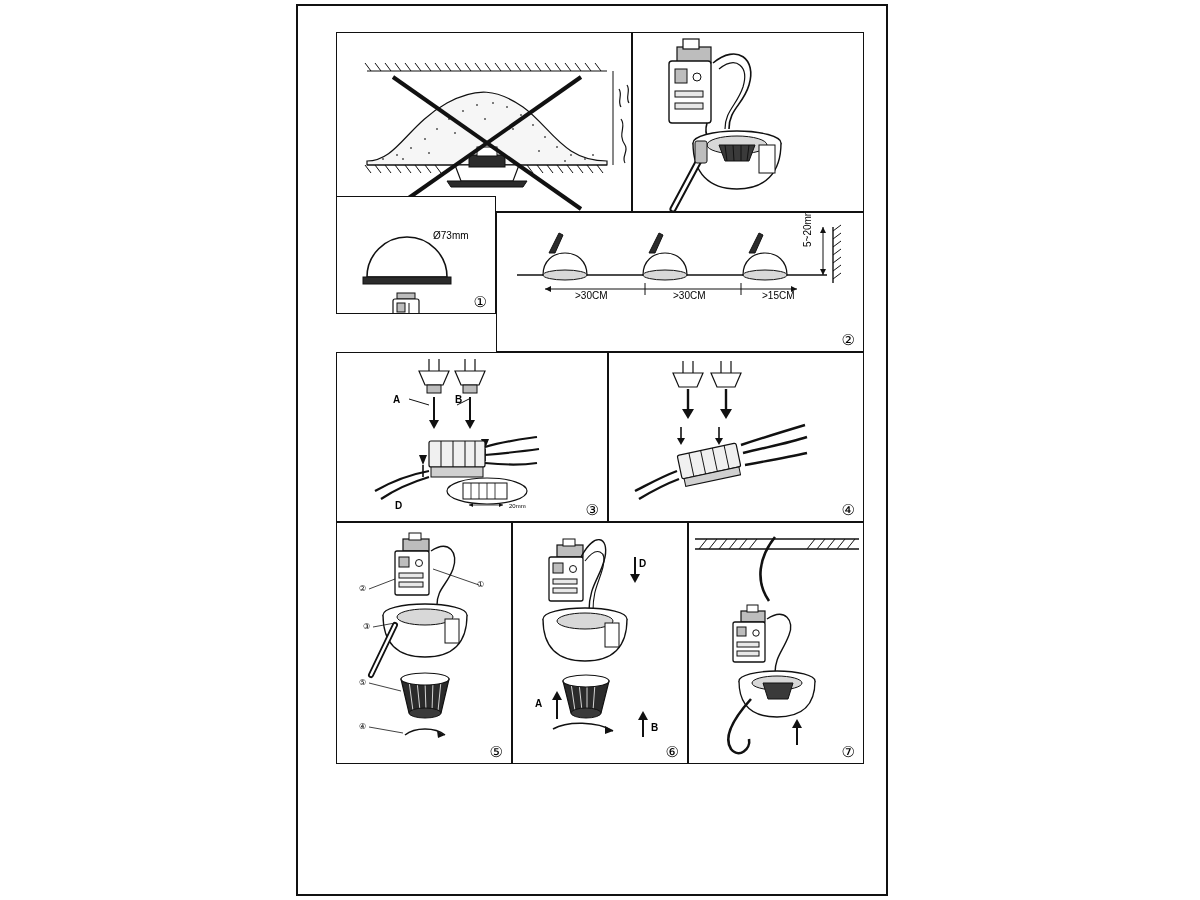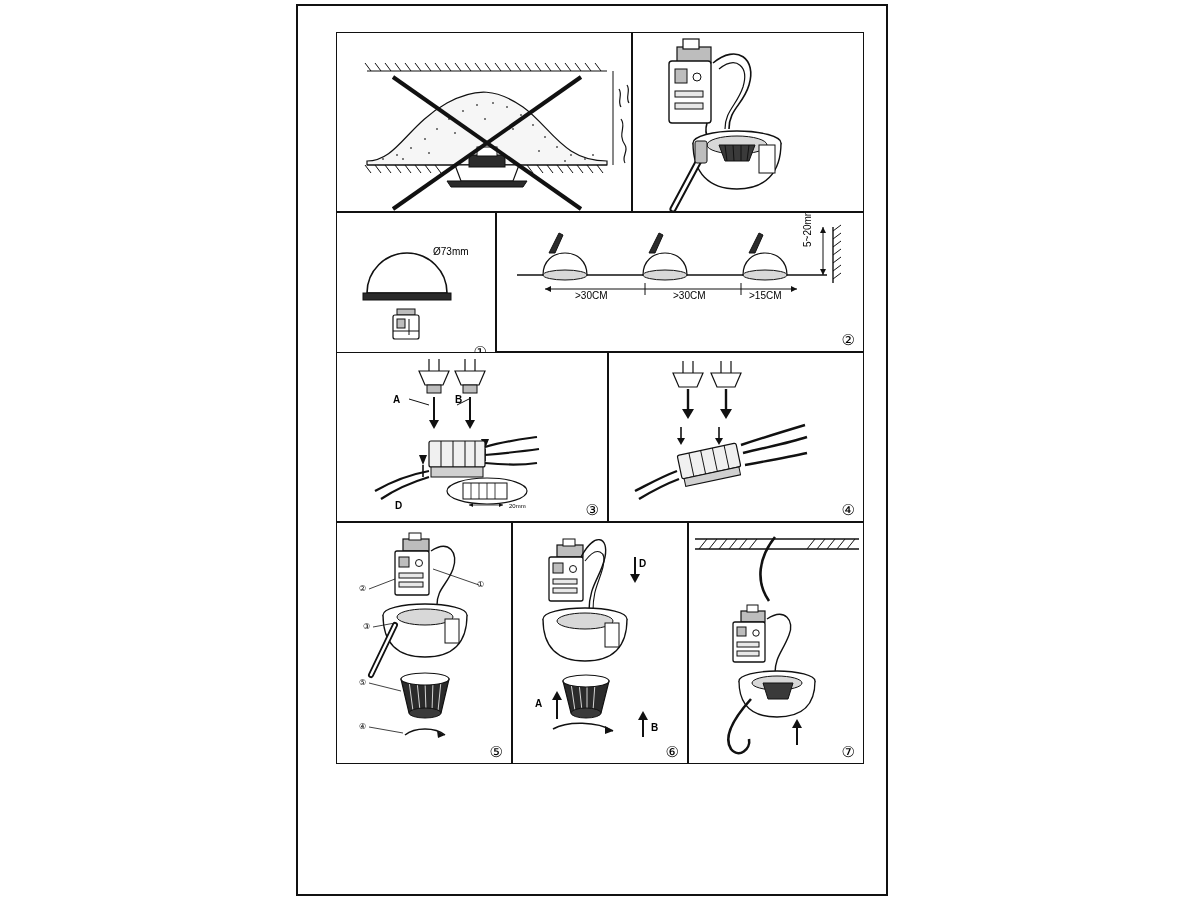"Ø73mm" div.panel { height: 152px -> 118px; top: 180px -> 164px }
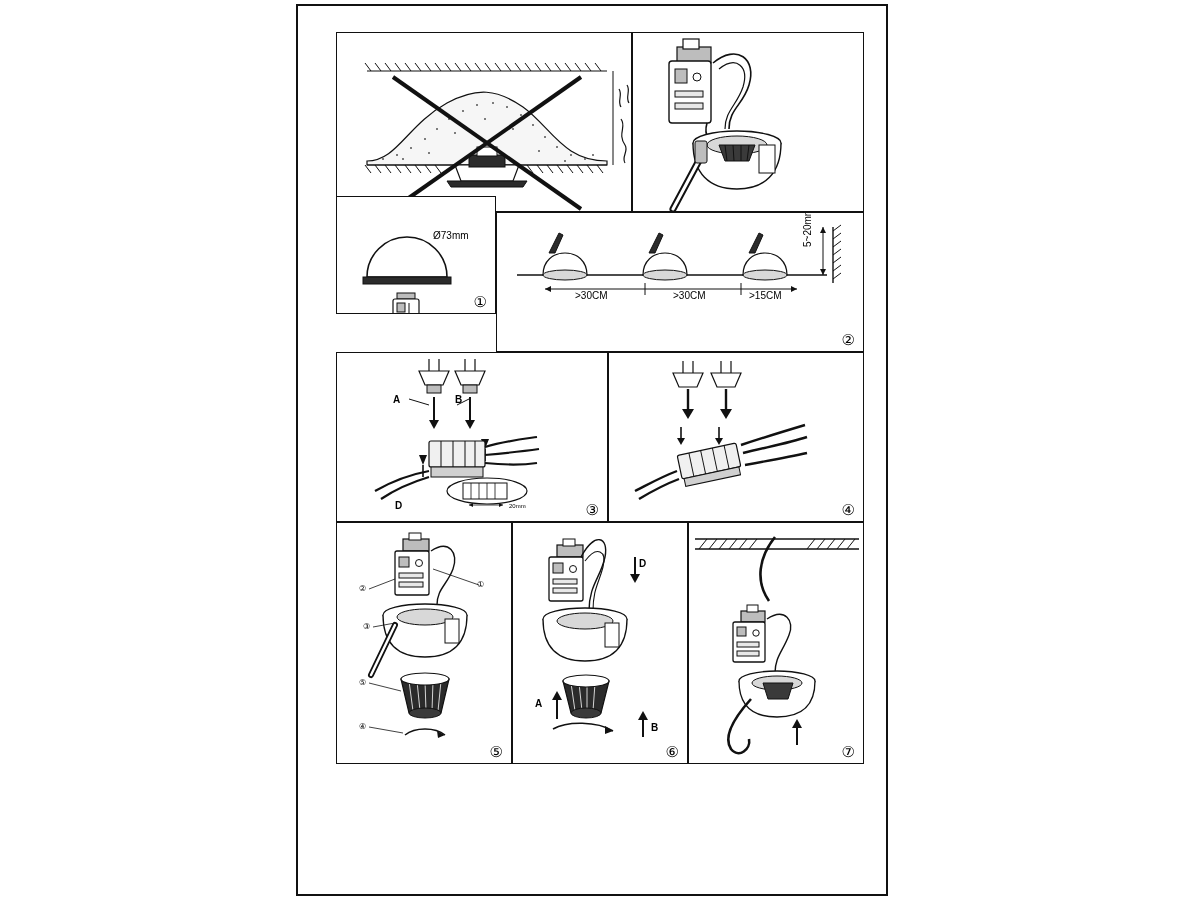">15CM" div.lbl { left: 252px -> 265px }
